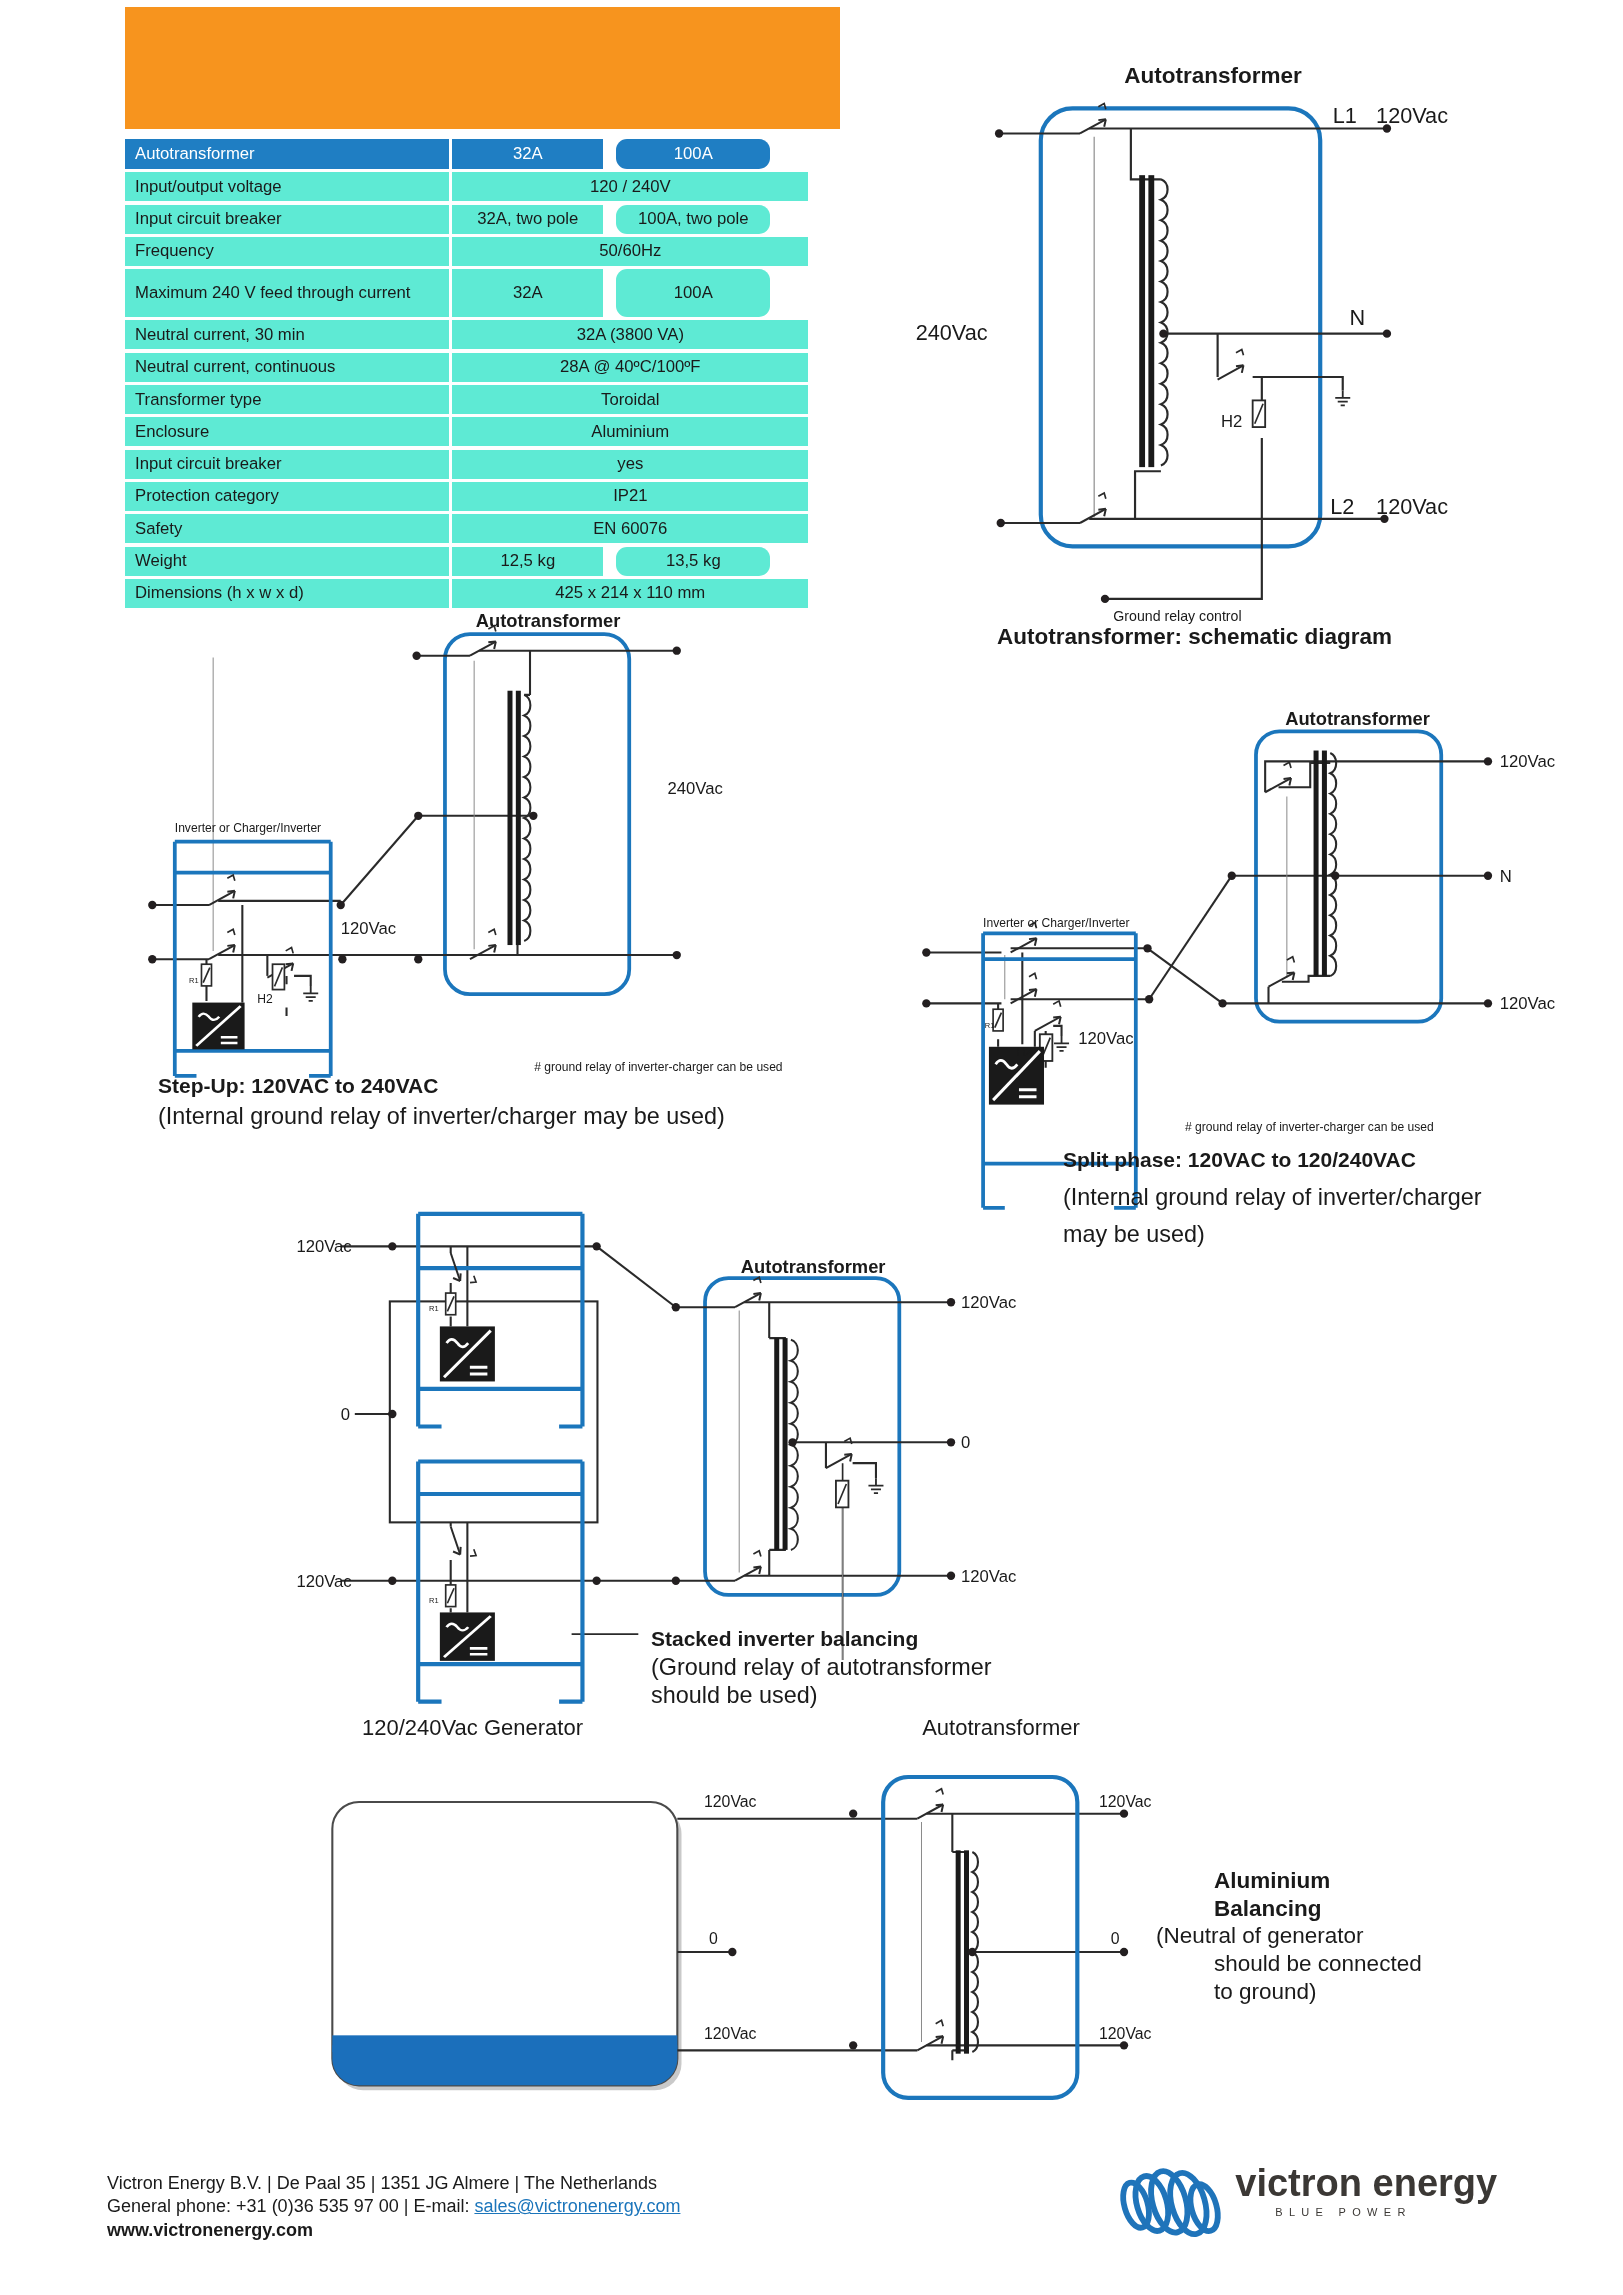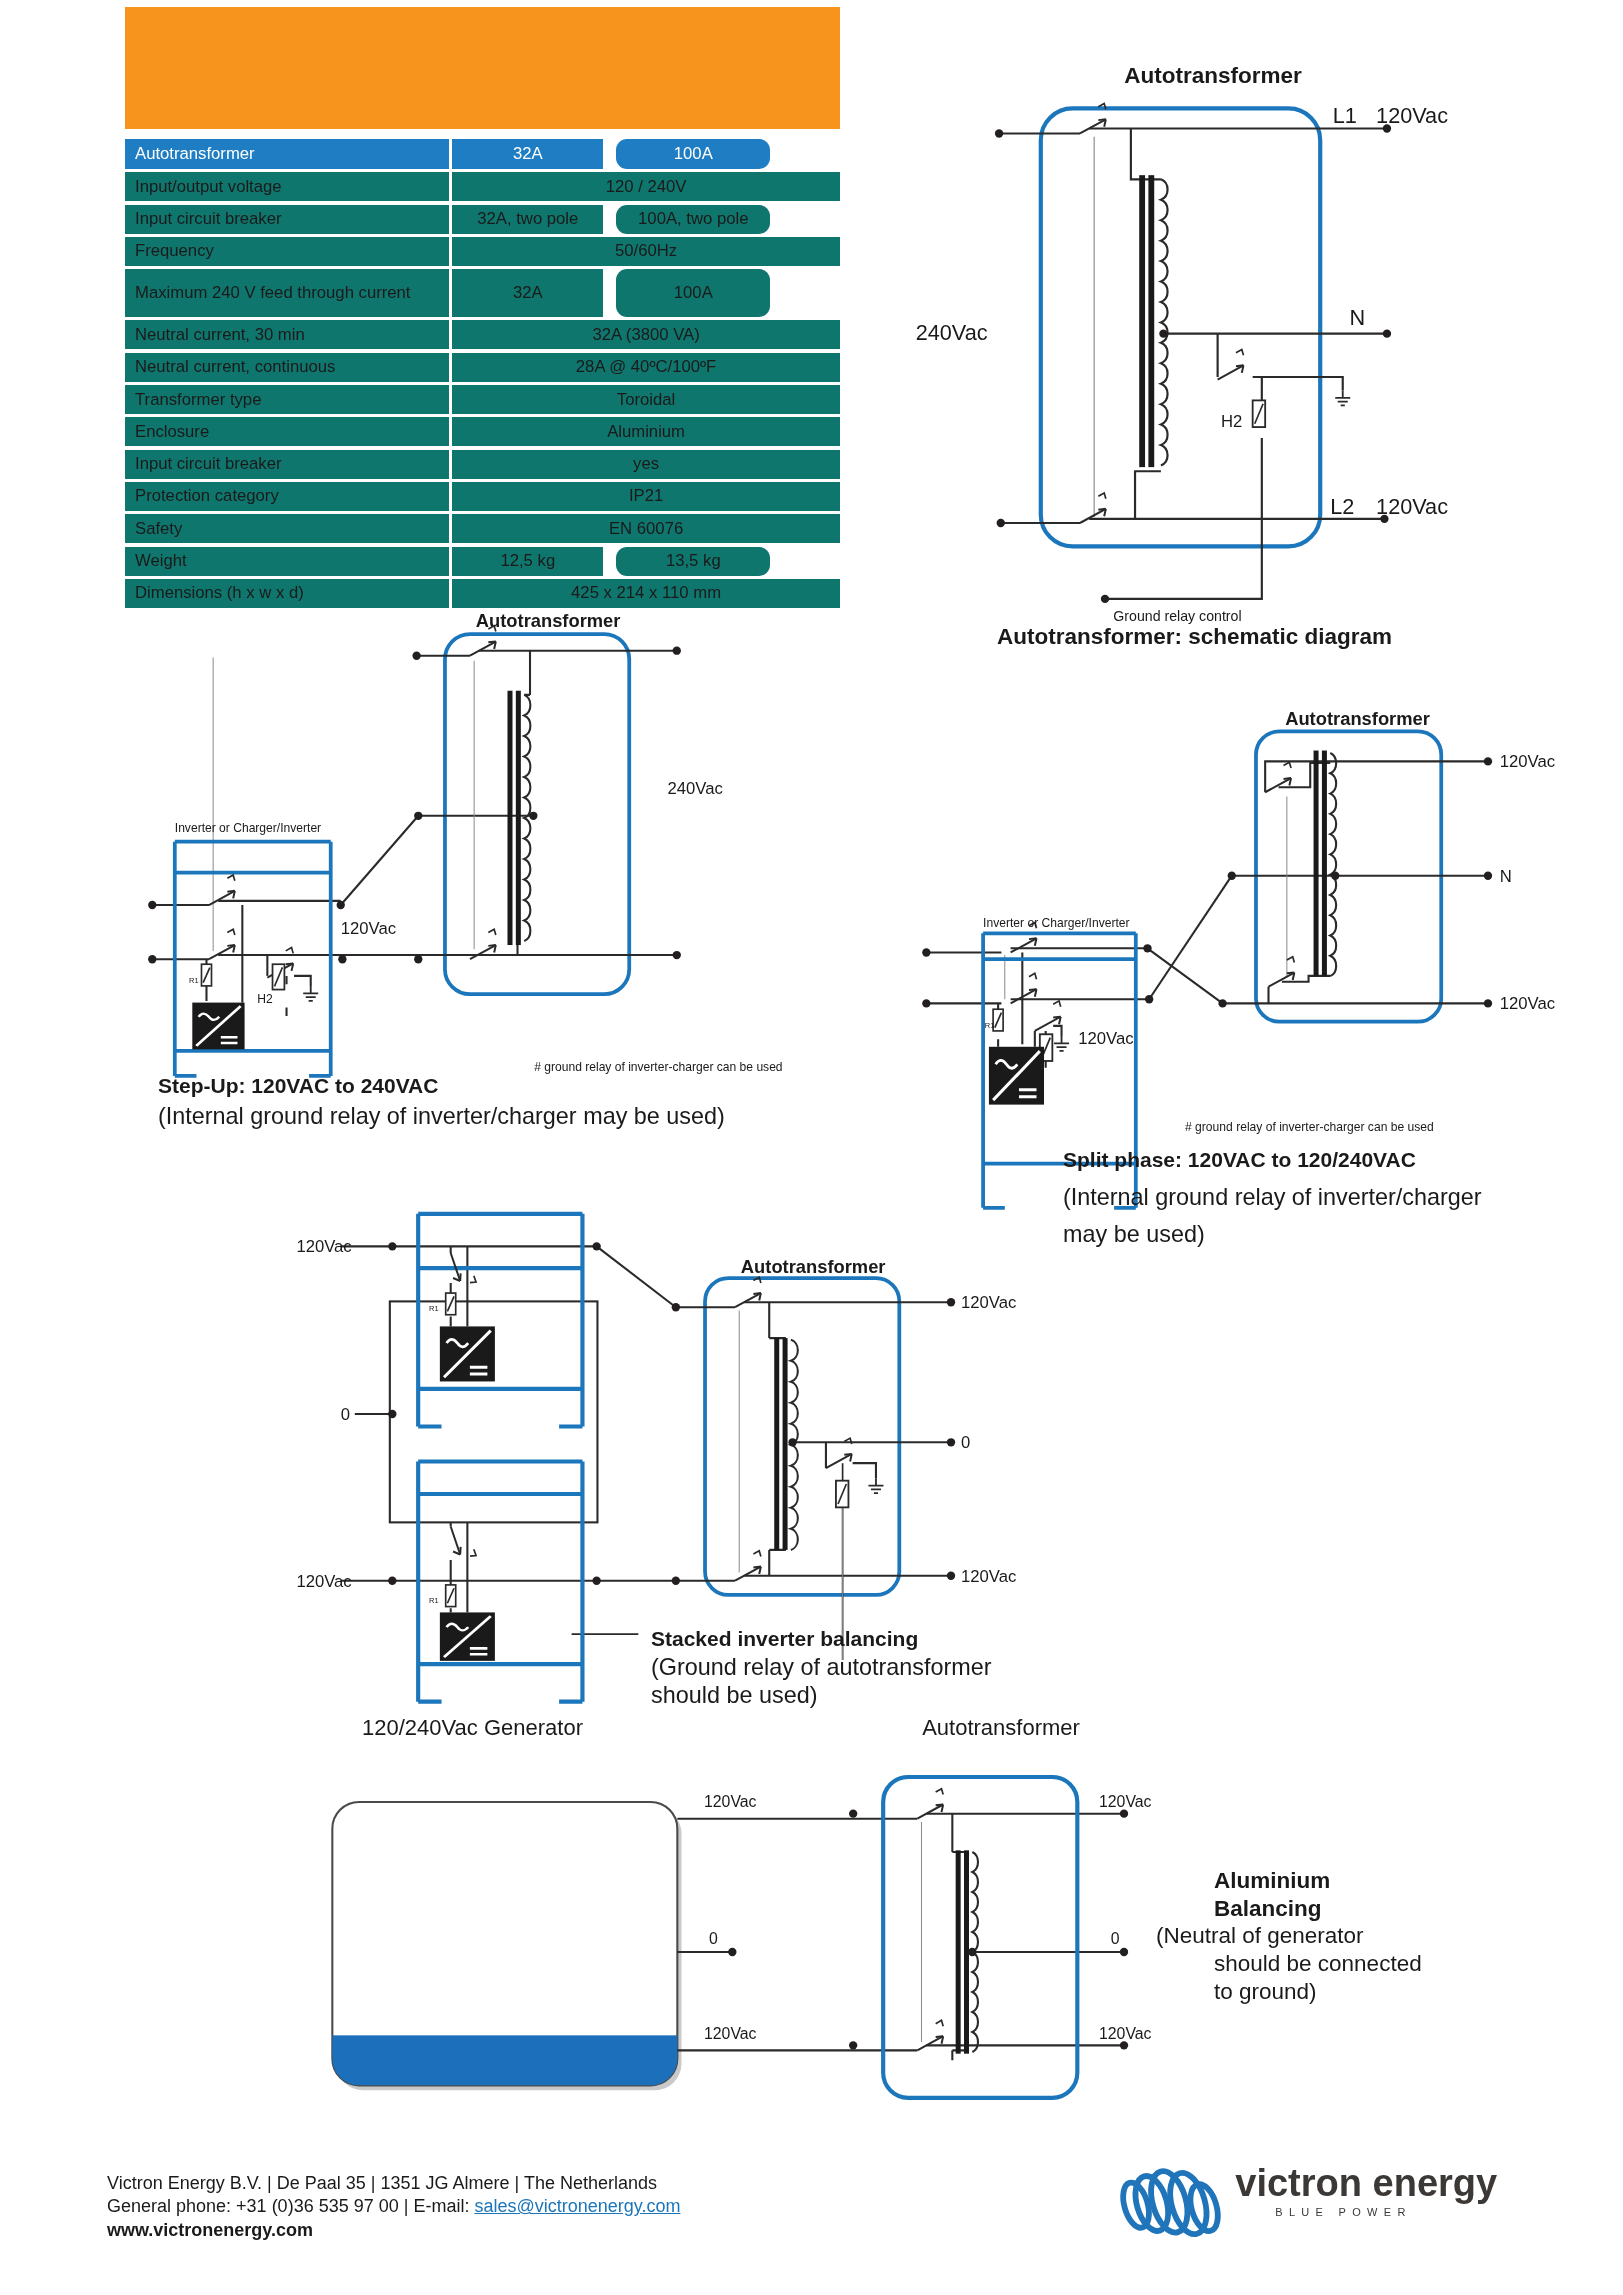"Input/output voltage" .cell { background: #0f766e -> #5eead4 }
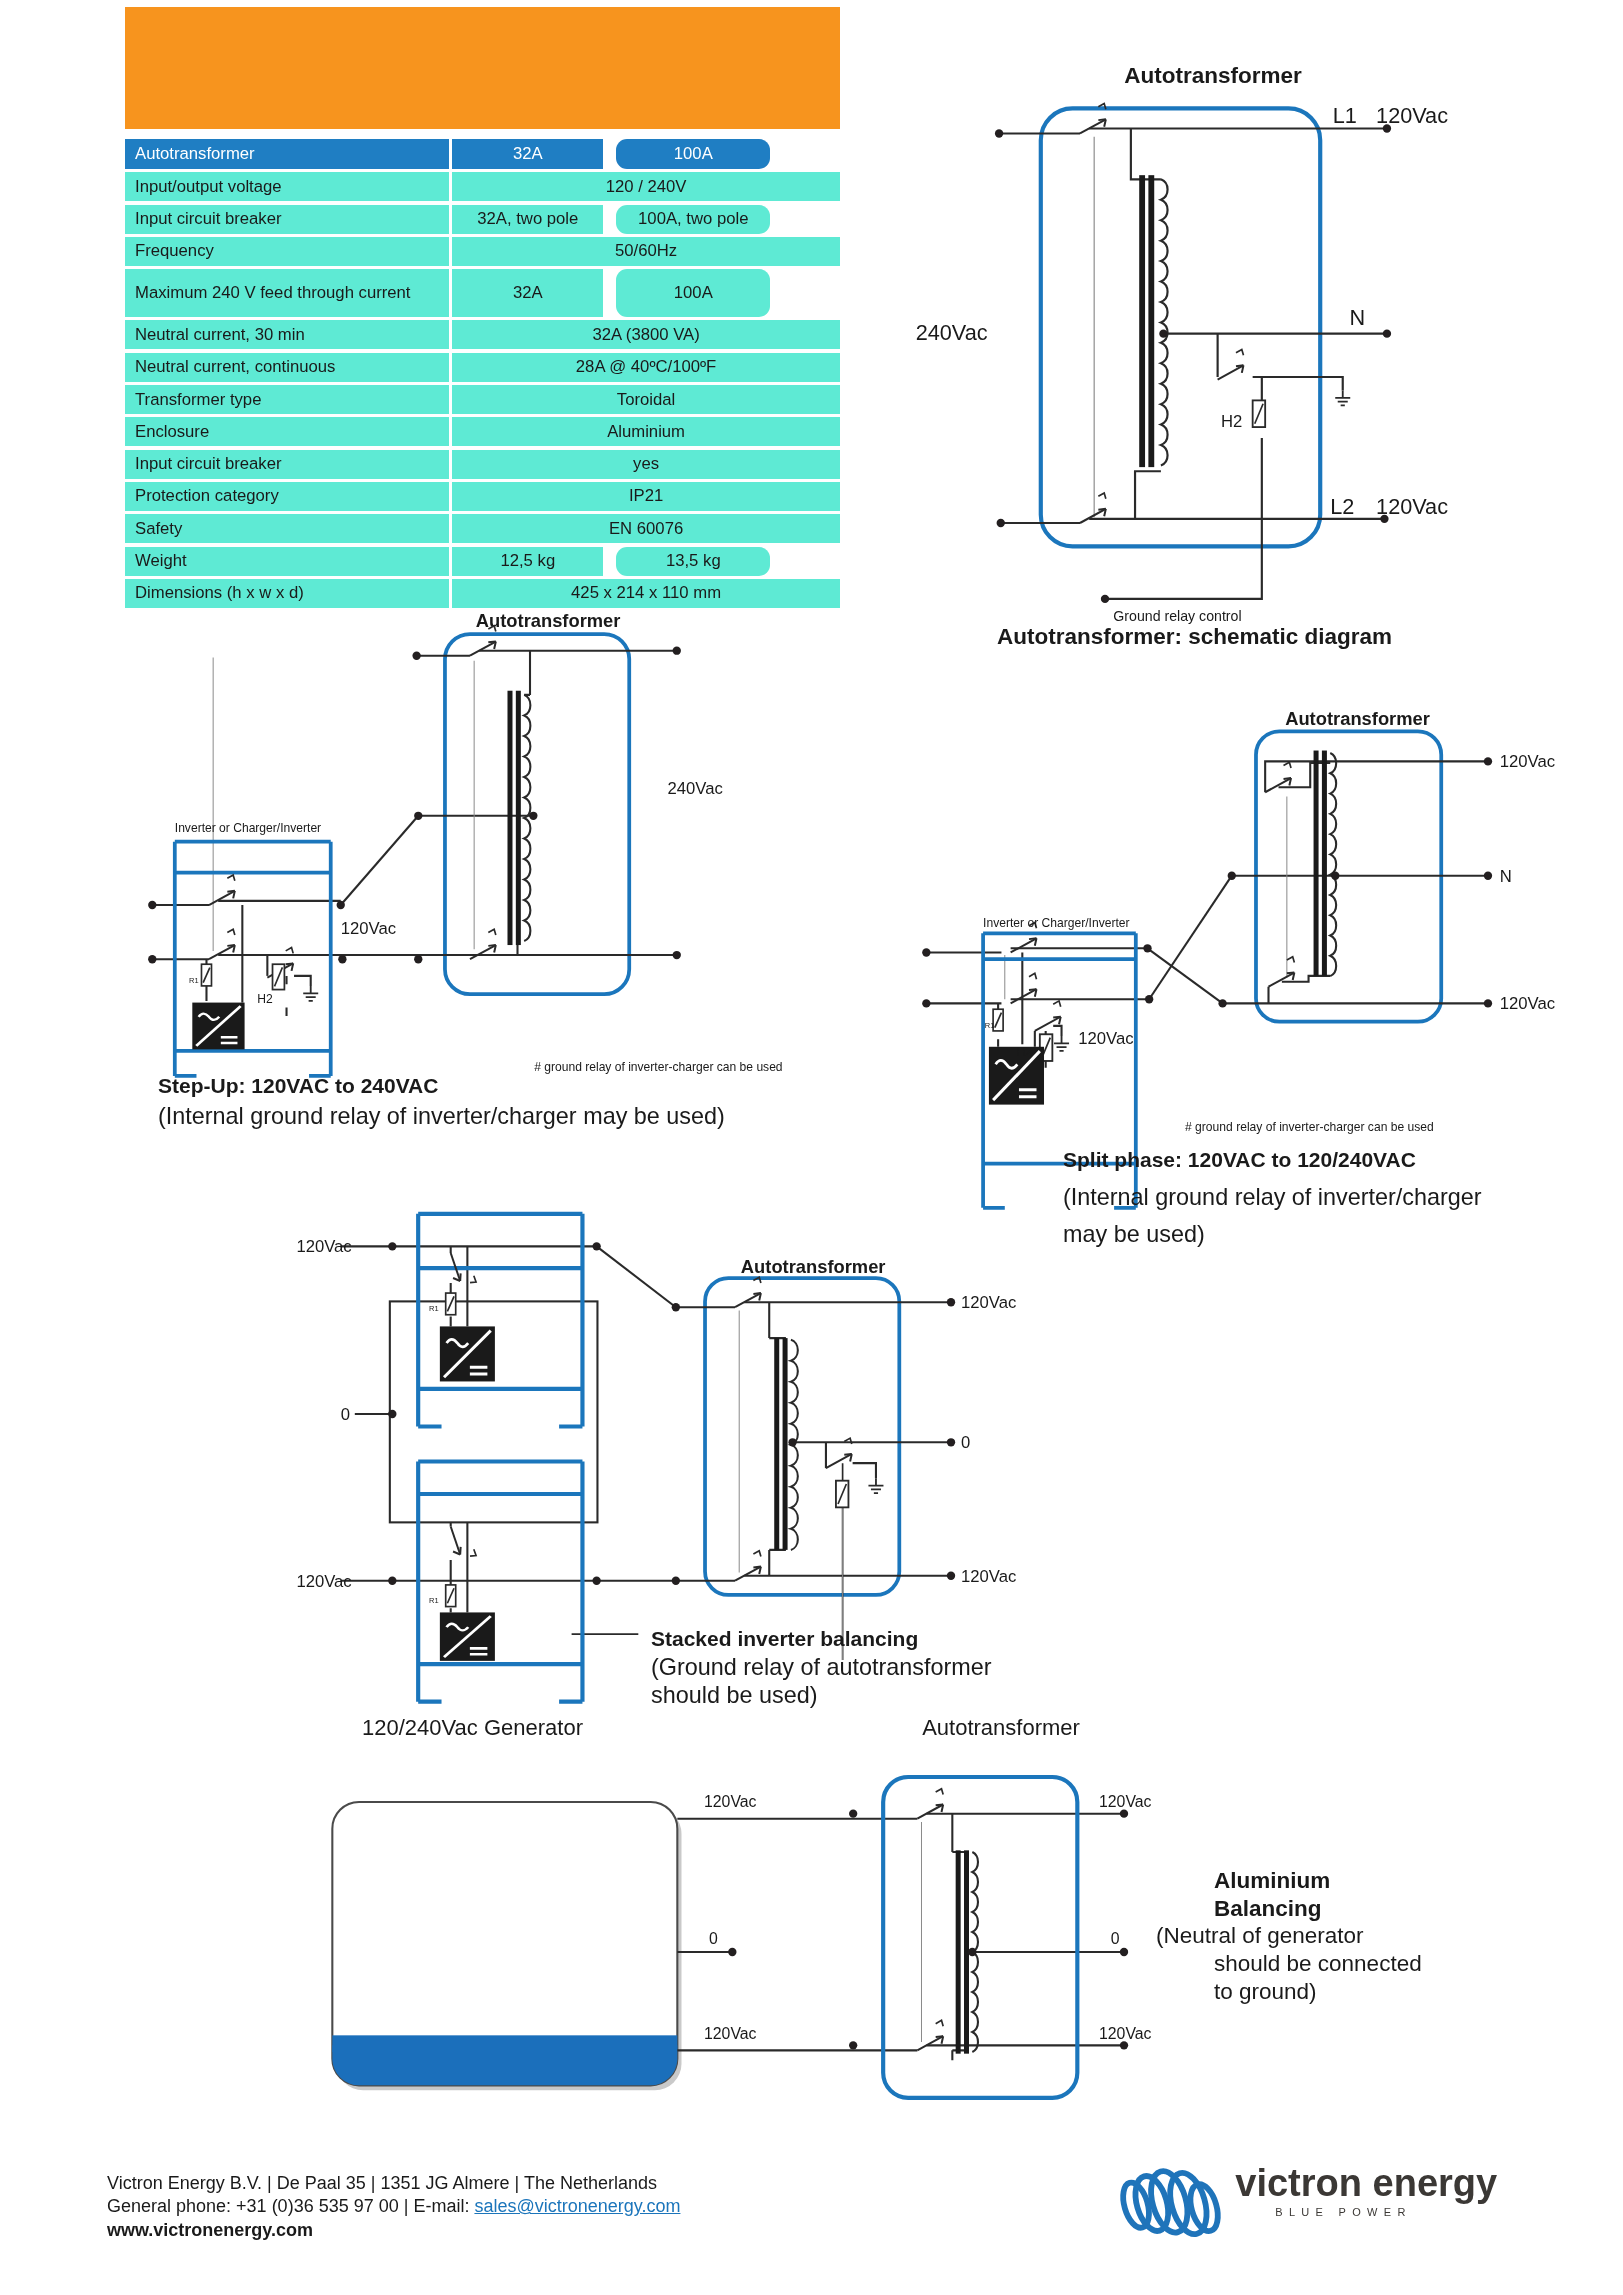"120 / 240V" .c-span { width: 388px -> 356px }
